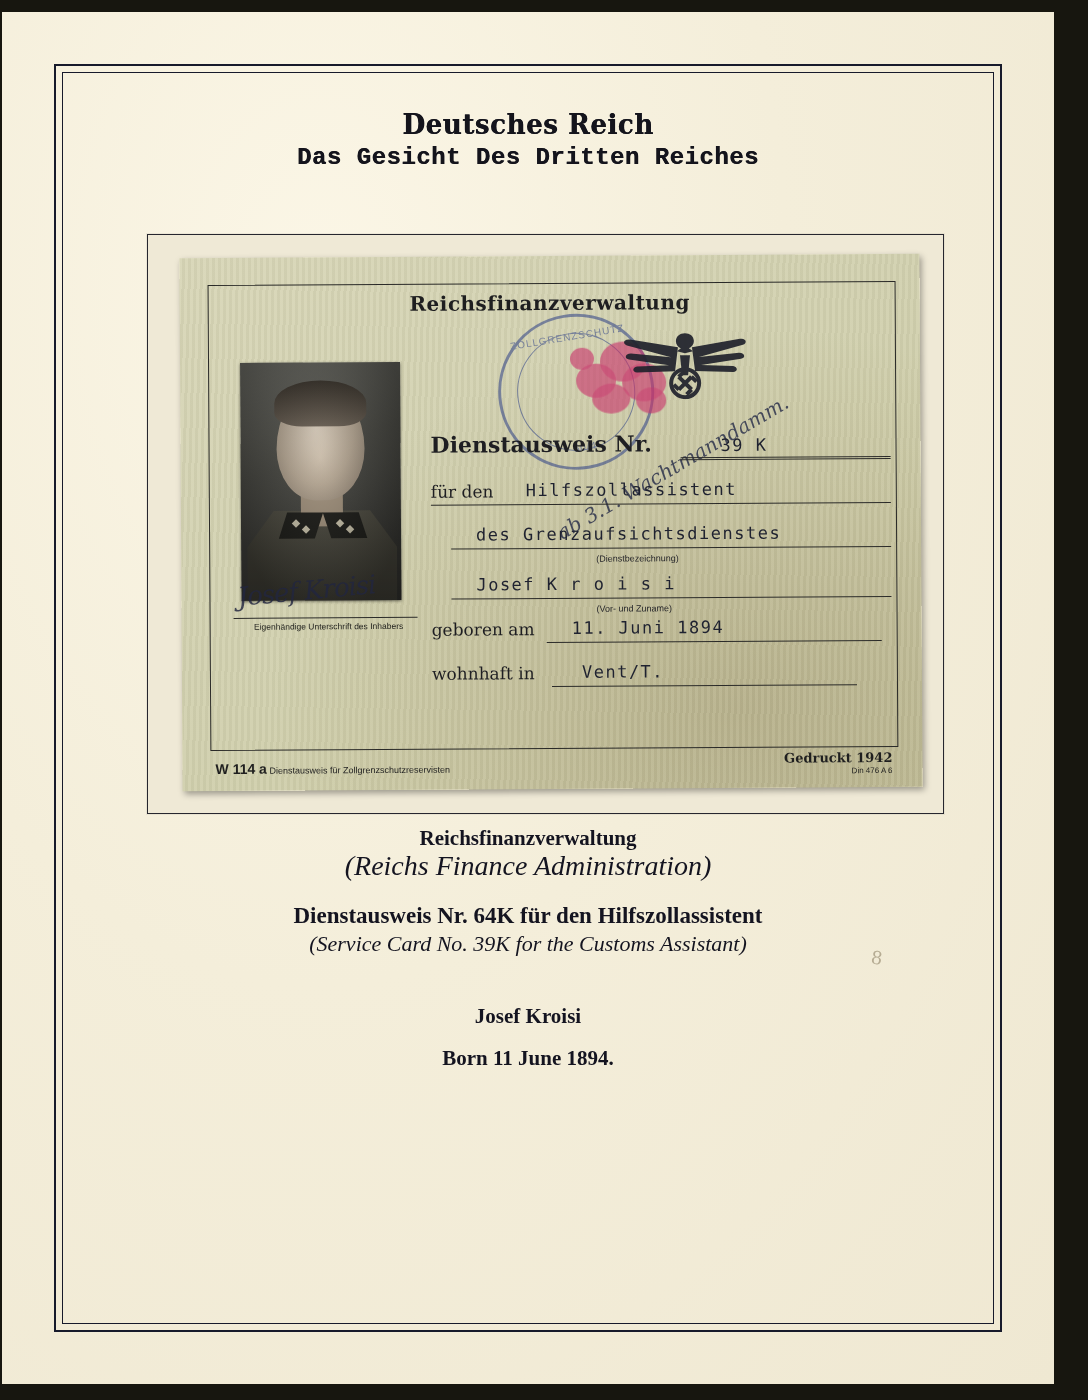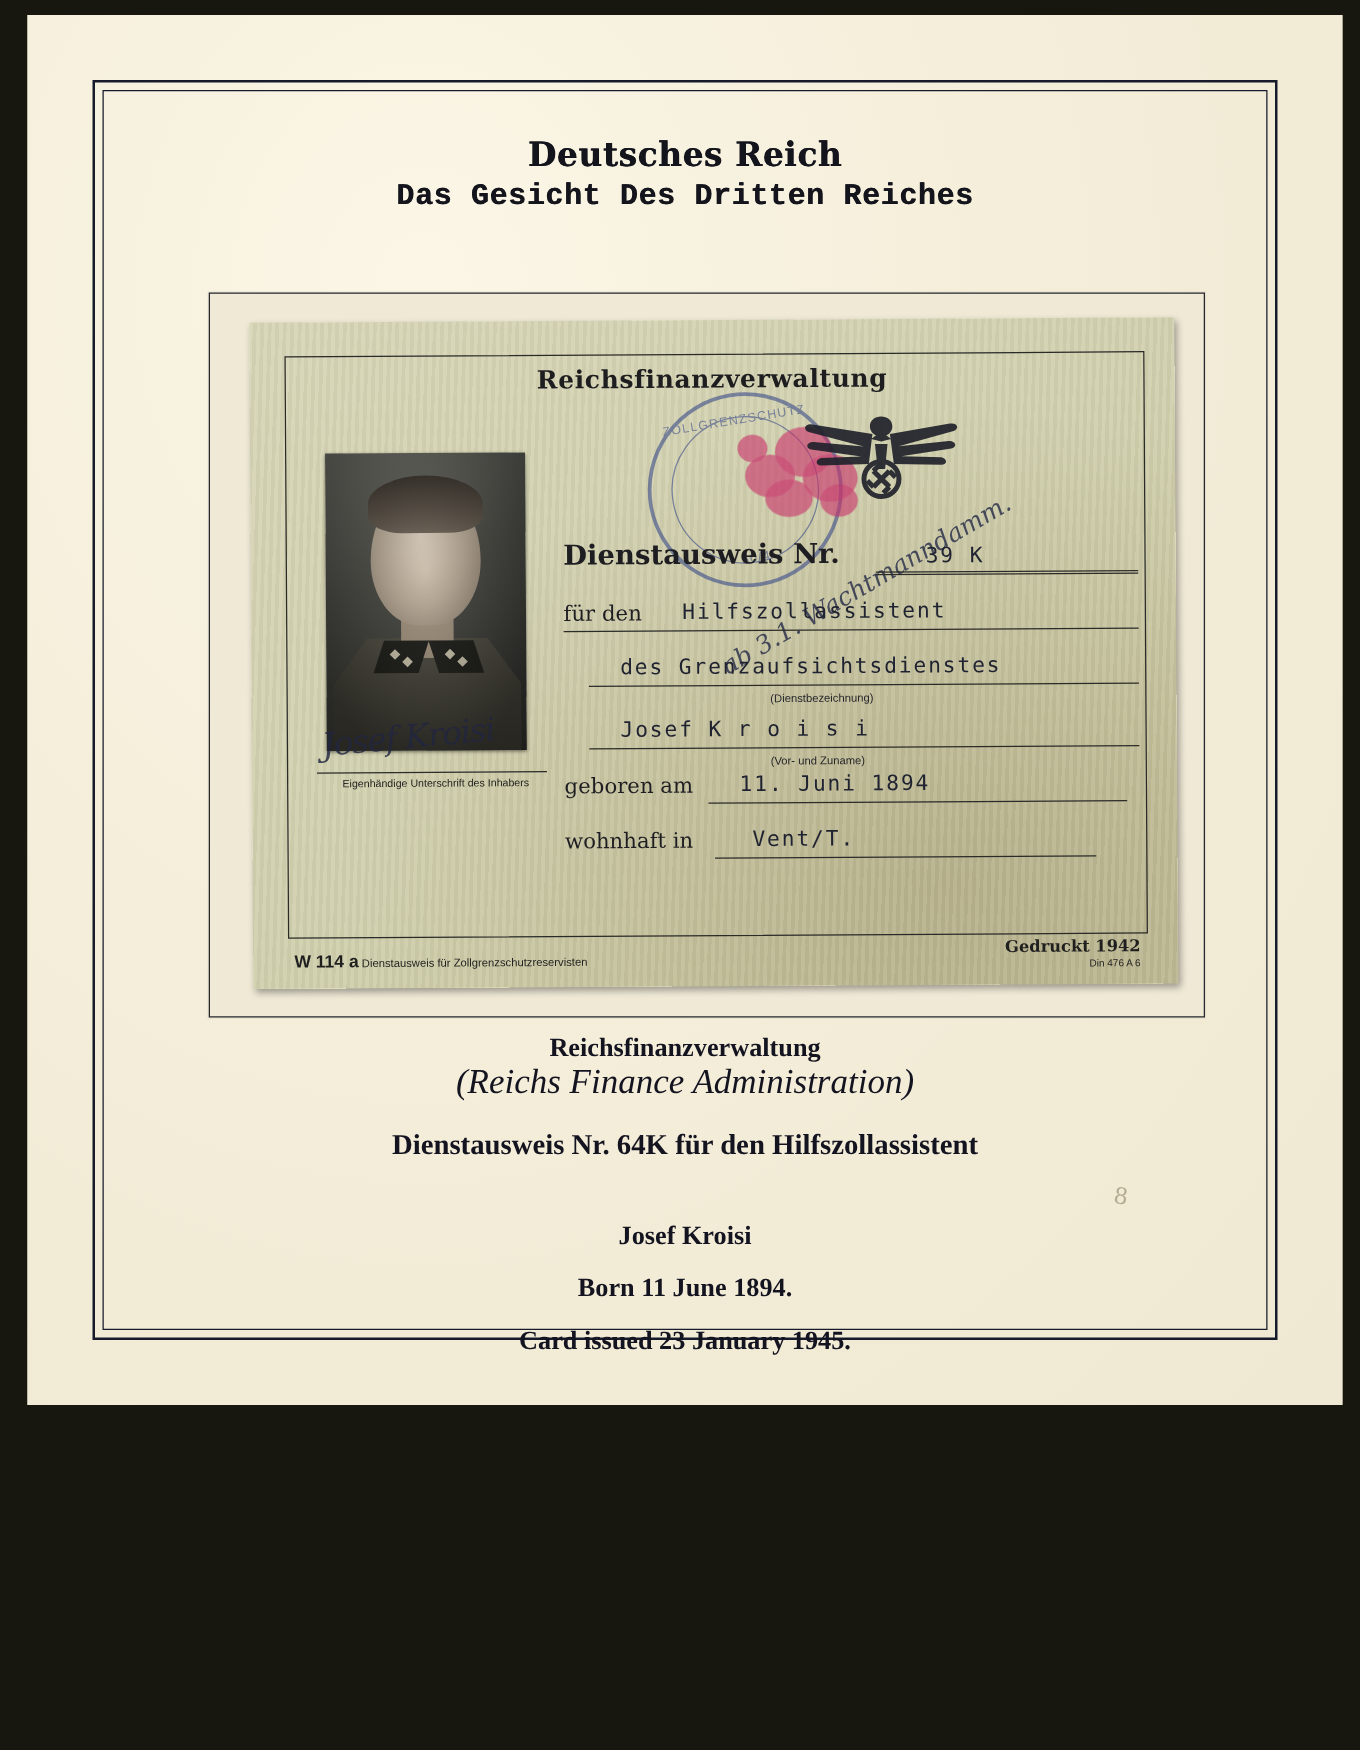"Deutsches Reich" .album-sheet { height: 1112px -> 1372px; left: 22px -> 2px }
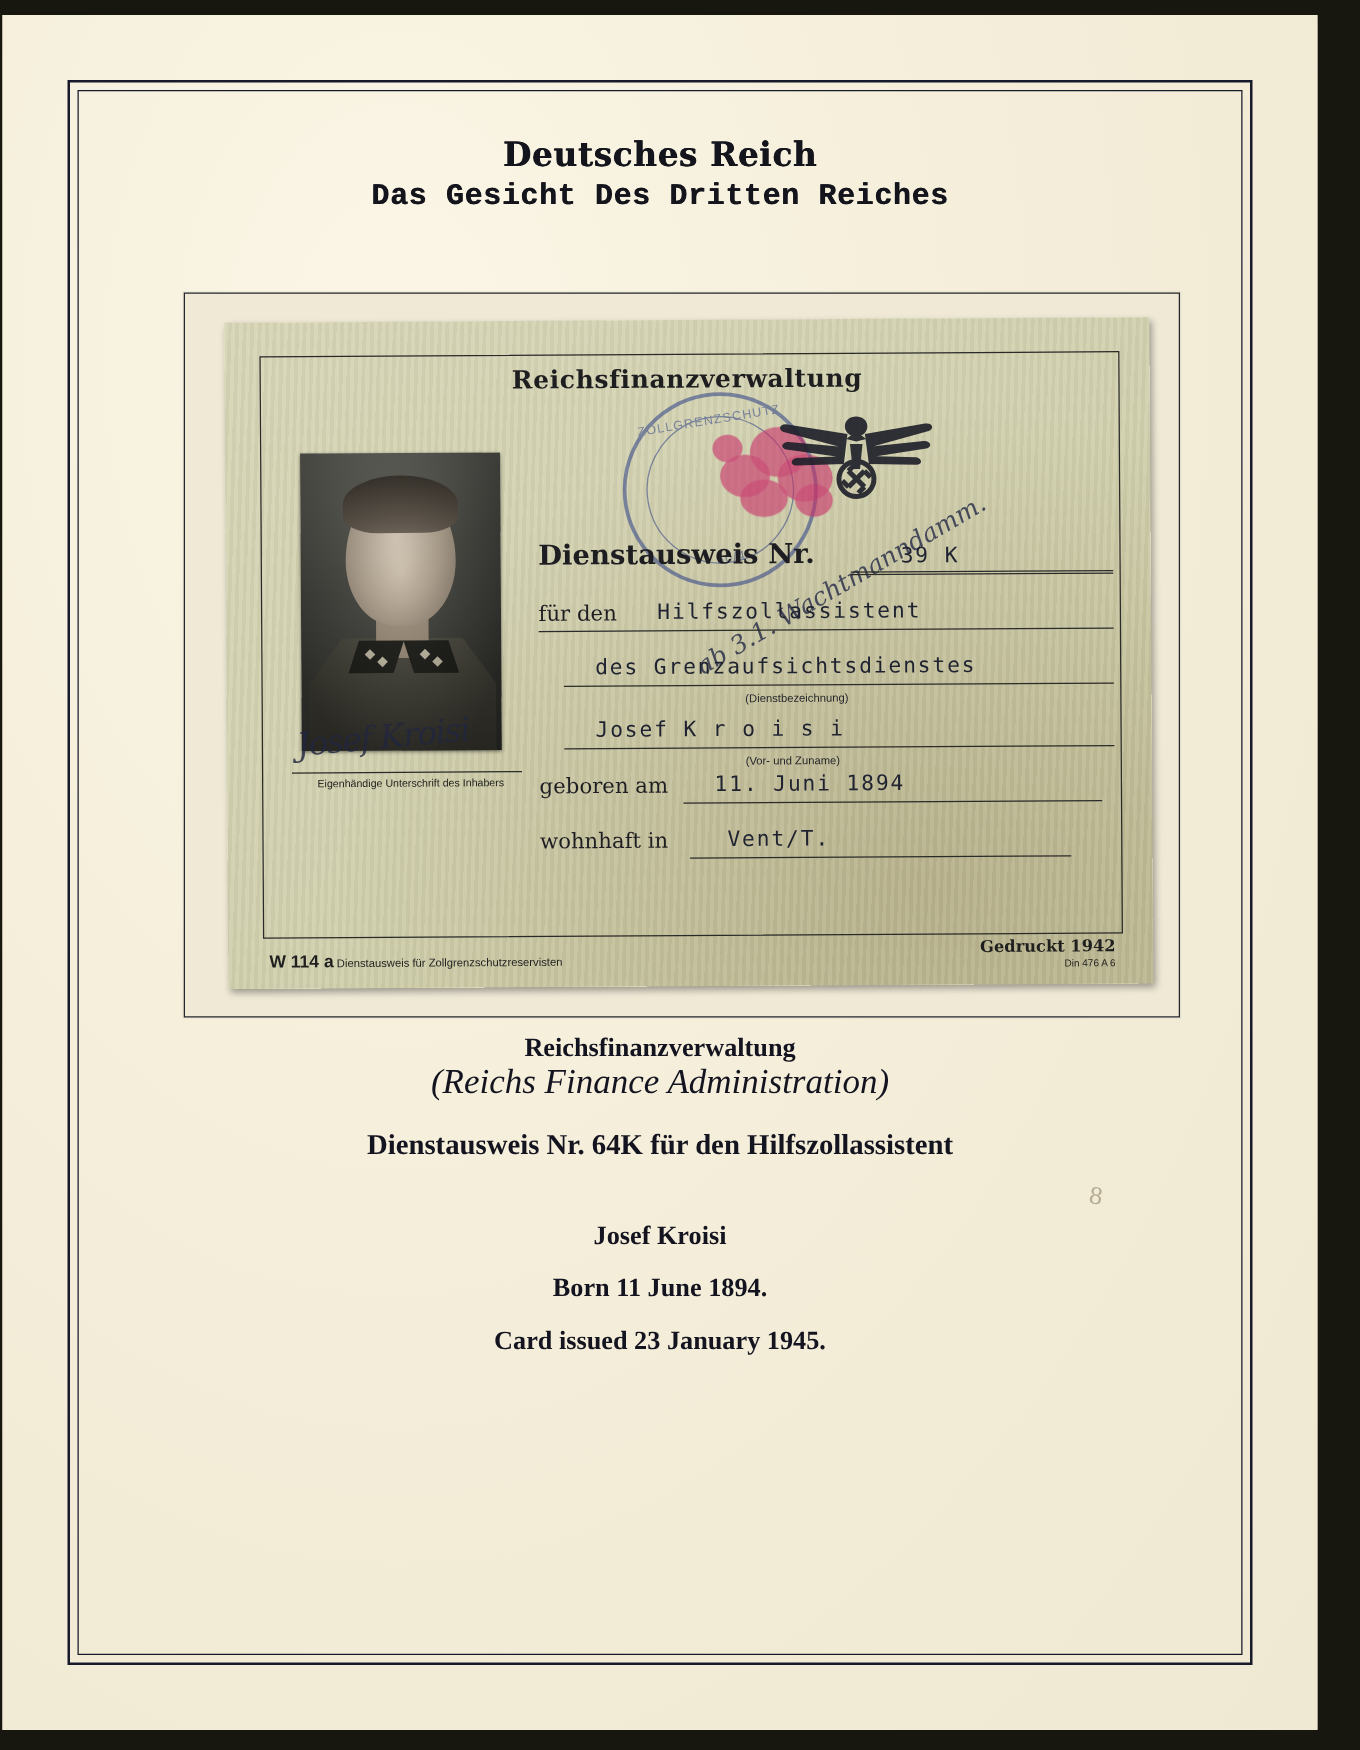"(Service Card No. 39K for" div.cap-line { html: none -> <div>(Service Card No. 39K for the Customs Assistant)</div> }
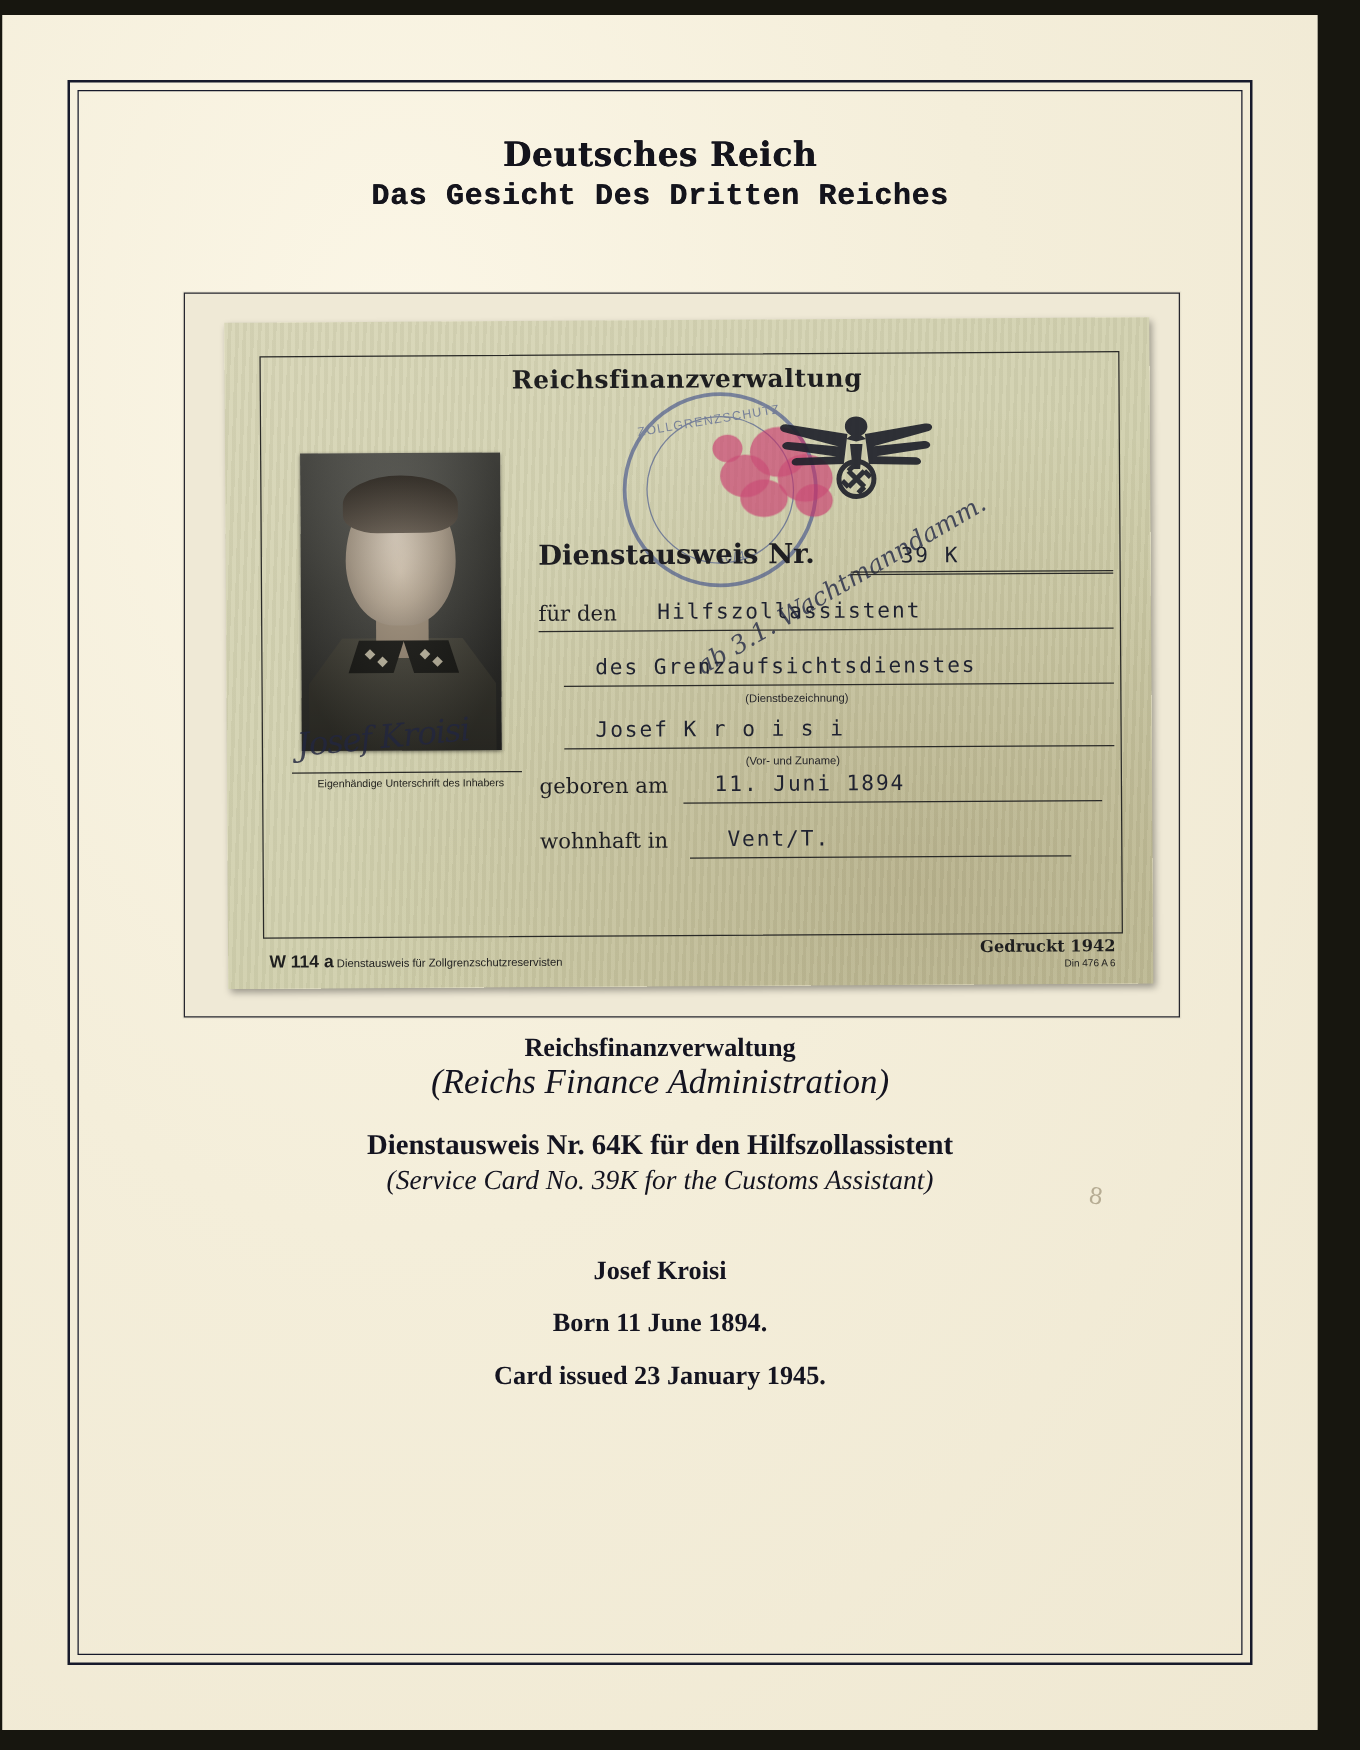"Card issued 23 January 1945." div.cap-line { html: <div>Card issued 23 January 1945.</div> -> none }
